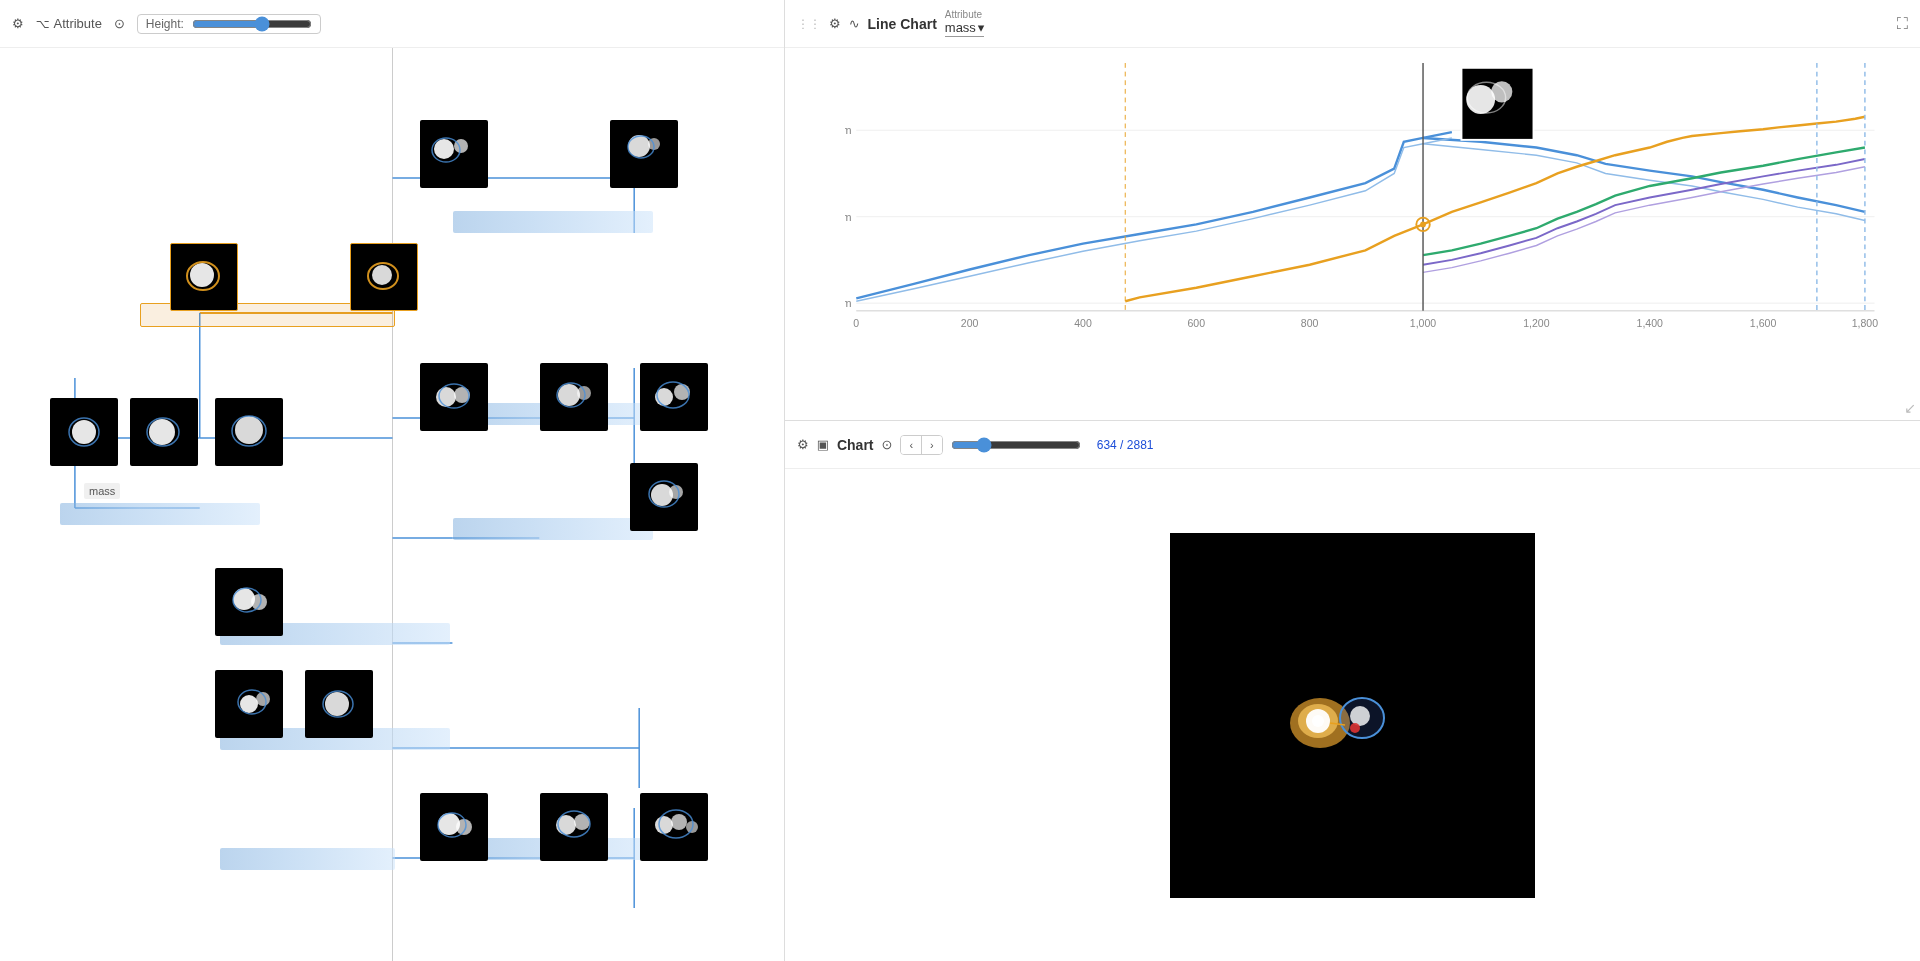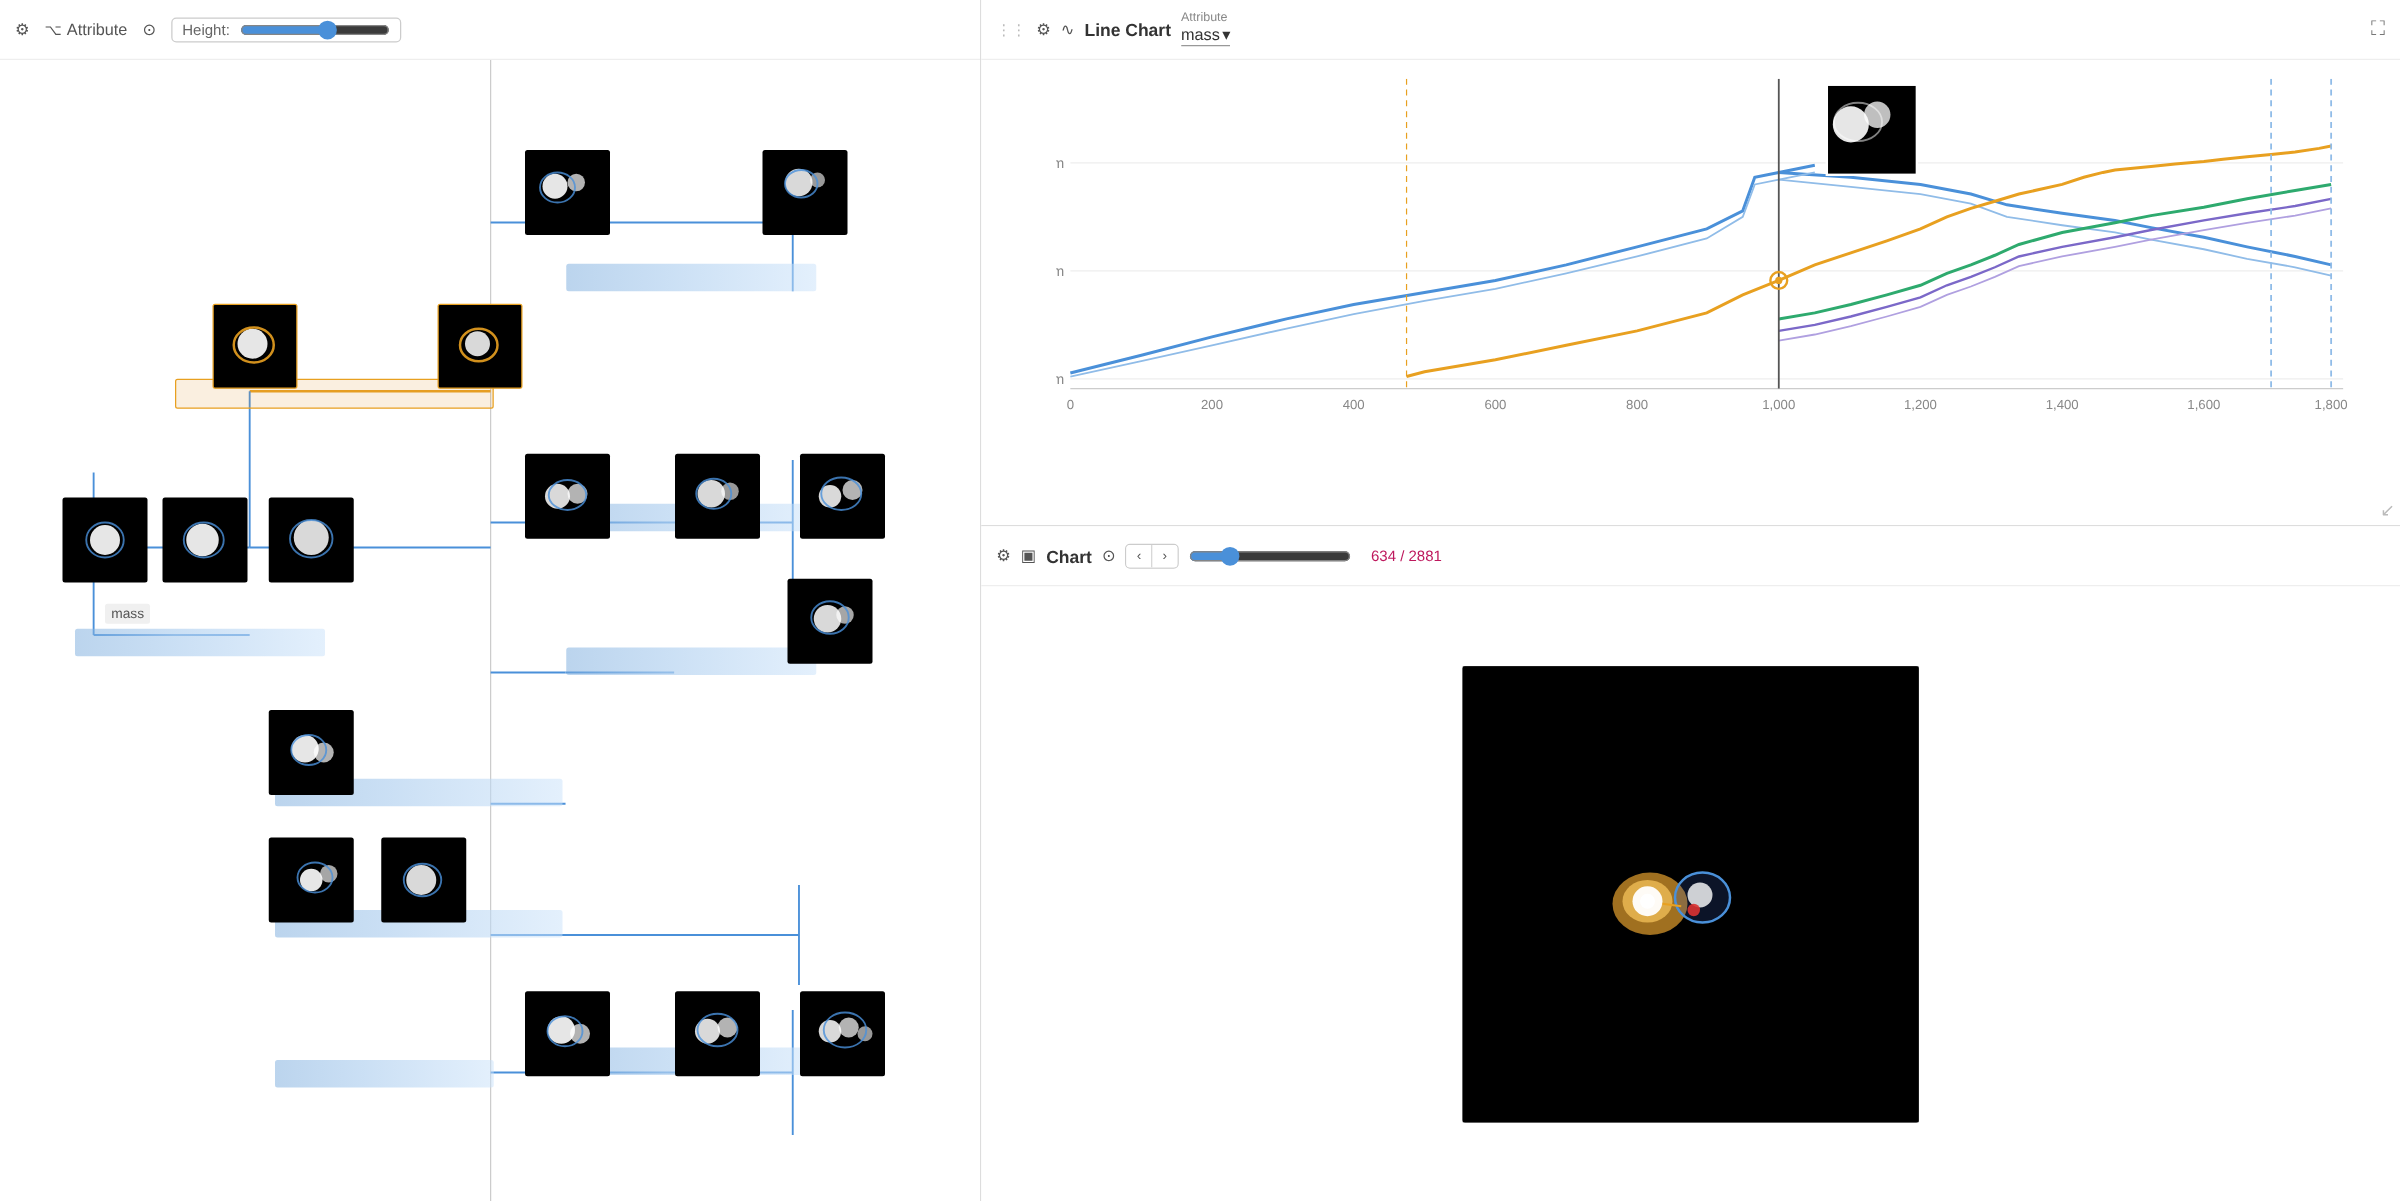"634 / 2881" .counter-text { color: #be185d -> #1d4ed8 }
